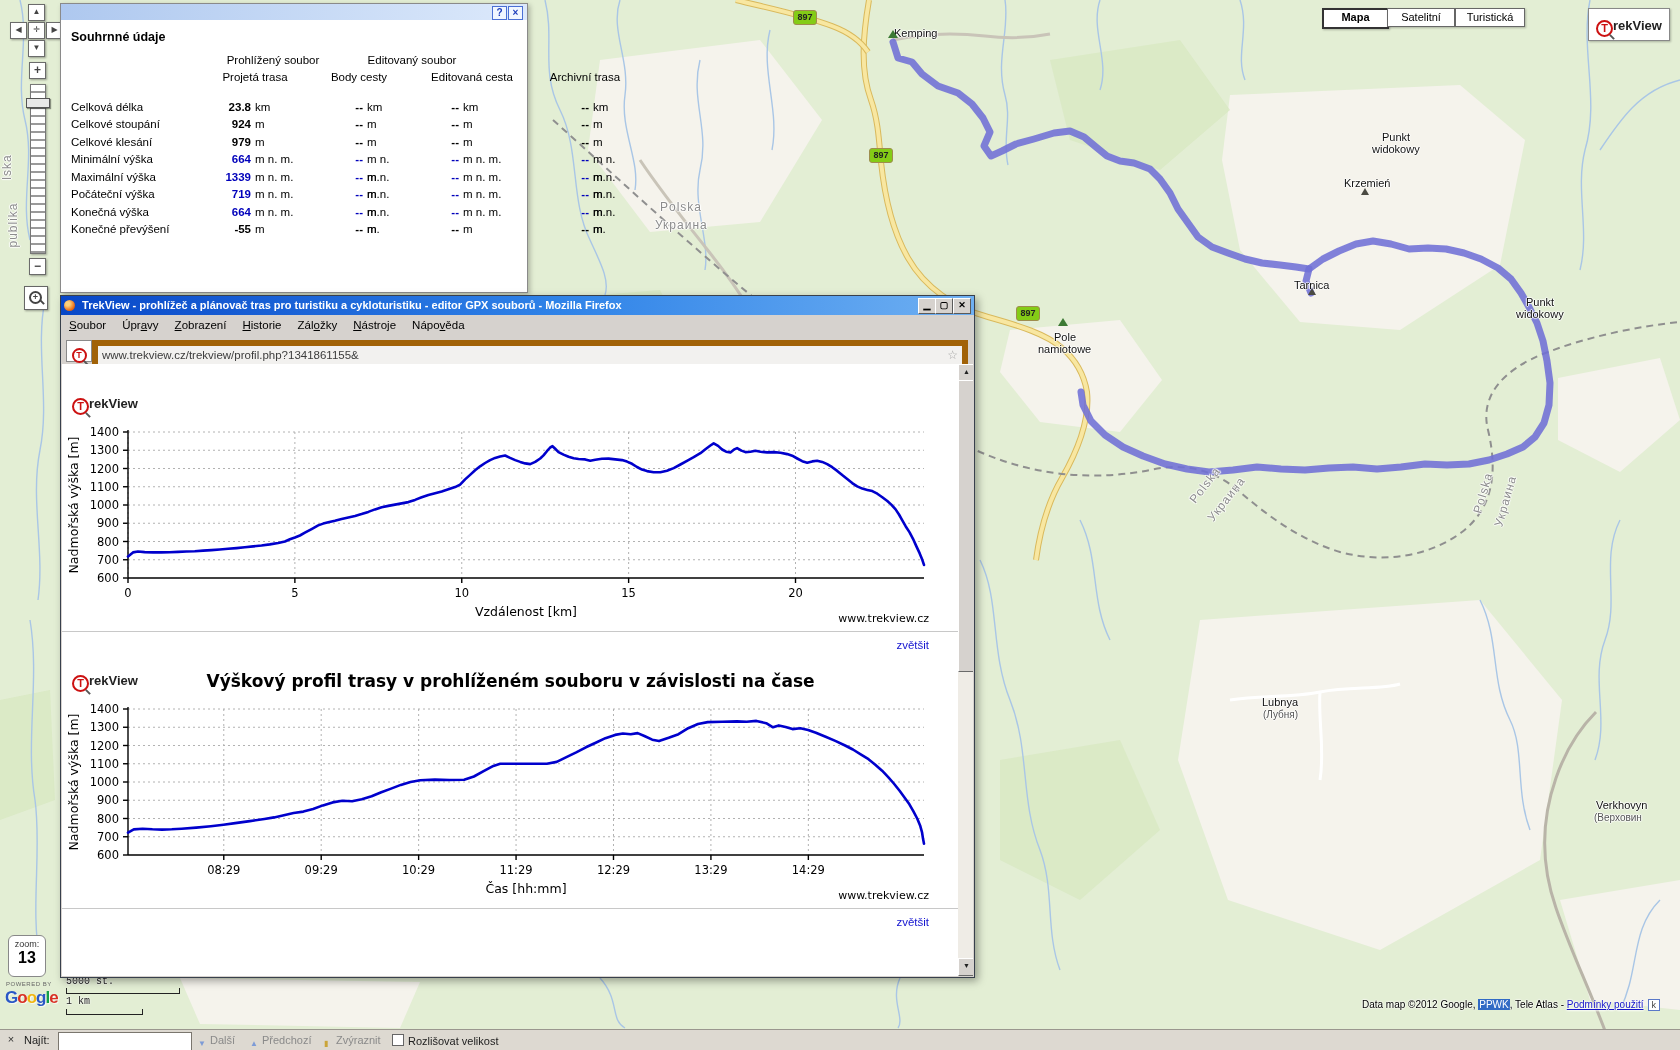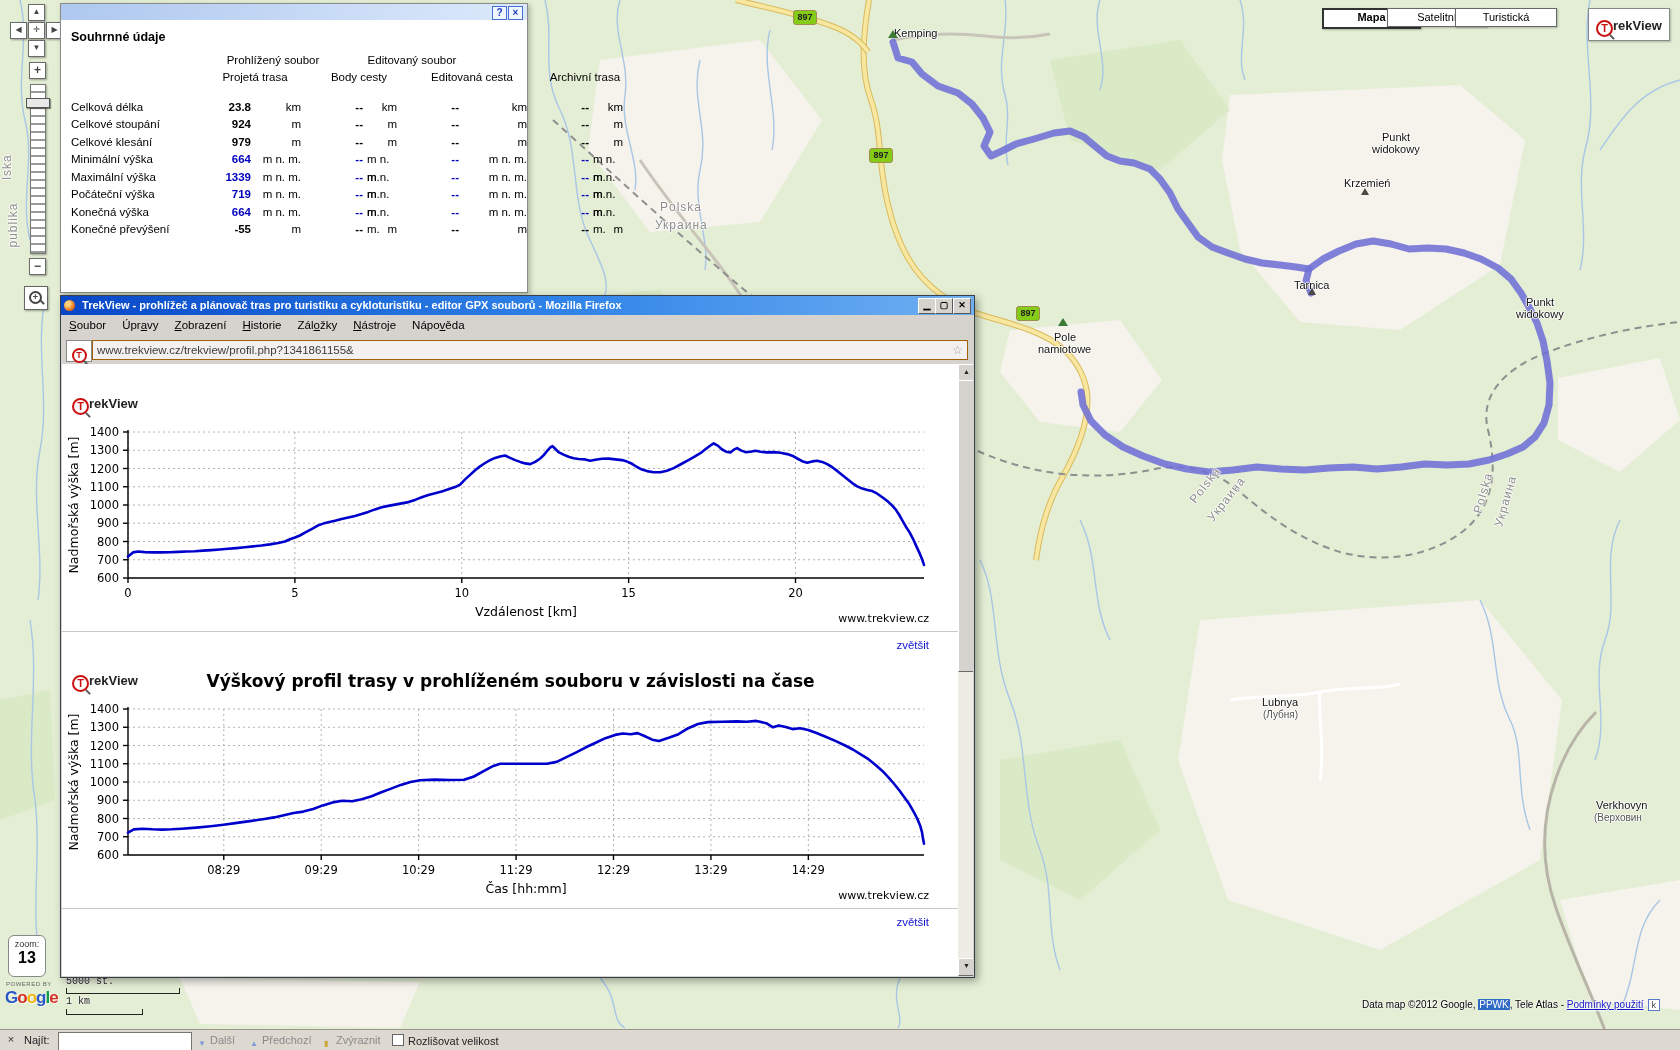"Mapa" .type-btn { padding: 0 24px -> 0 8px }
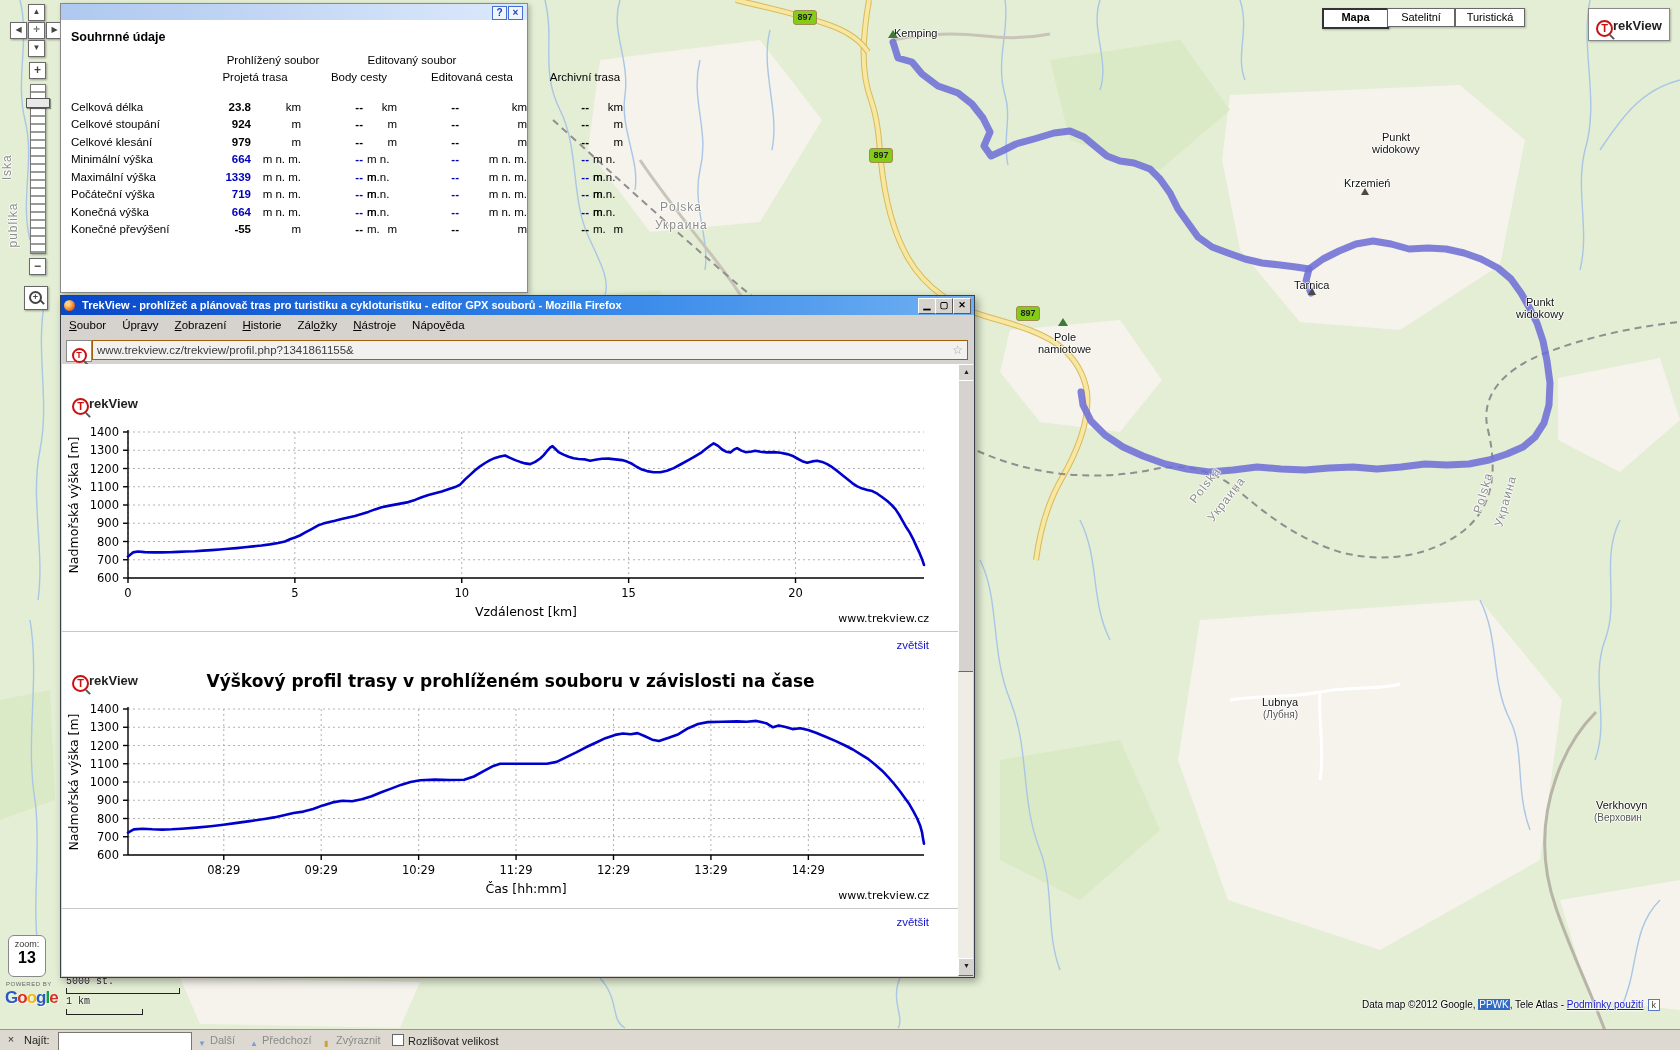"23.8" .pcell { justify-content: space-between -> none }
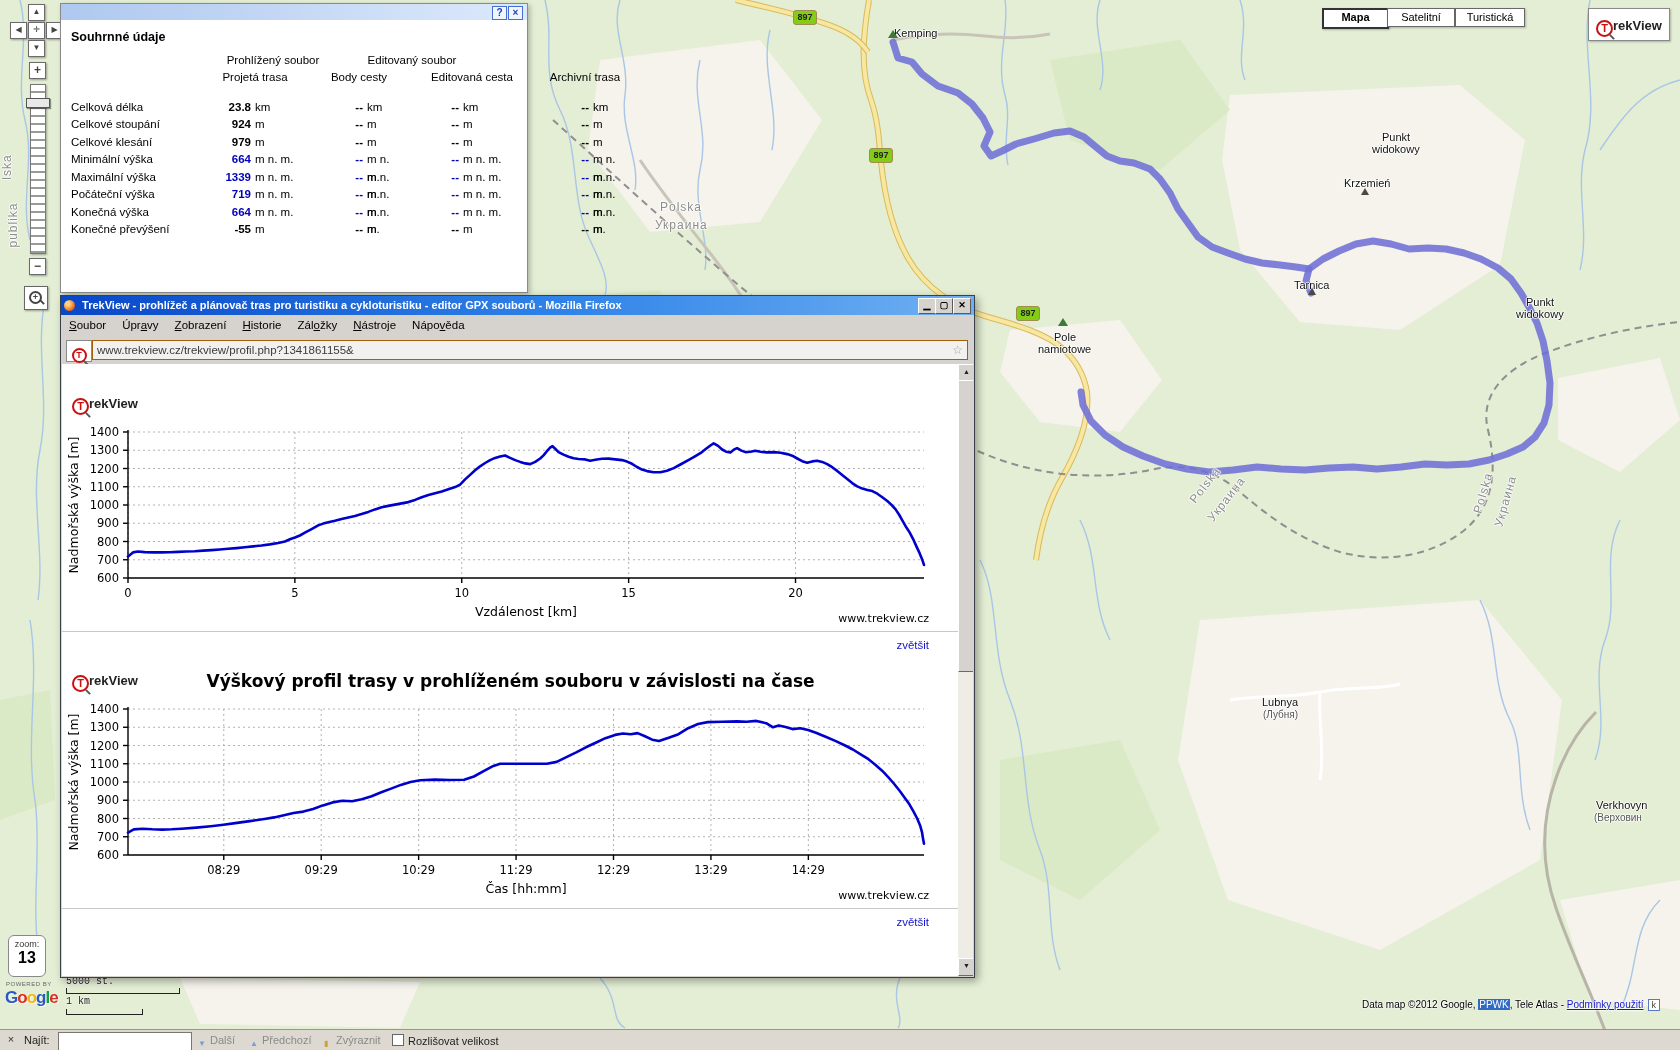"www.trekview.cz/trekview/profil.php?1341" #urlfield { border: 1px solid #a16207 -> 6px solid #a16207 }
